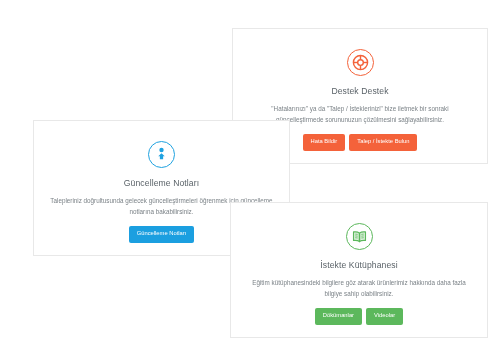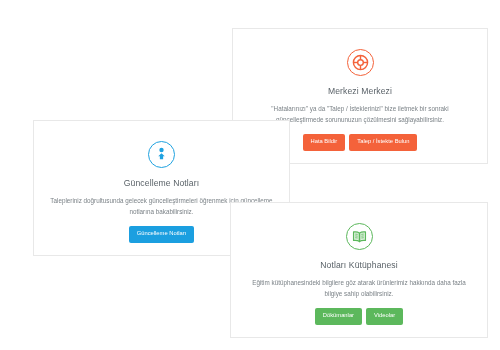"Merkezi Merkezi" div.card-title { text: Merkezi Merkezi -> Destek Destek }
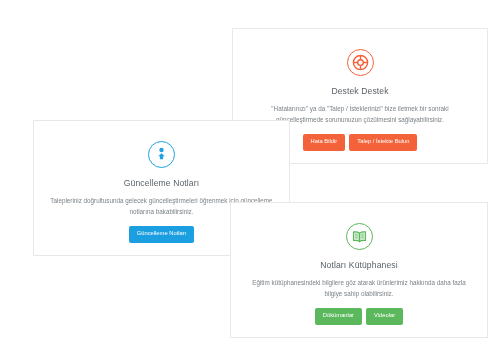"Notları Kütüphanesi" div.card-title { text: Notları -> İstekte }
